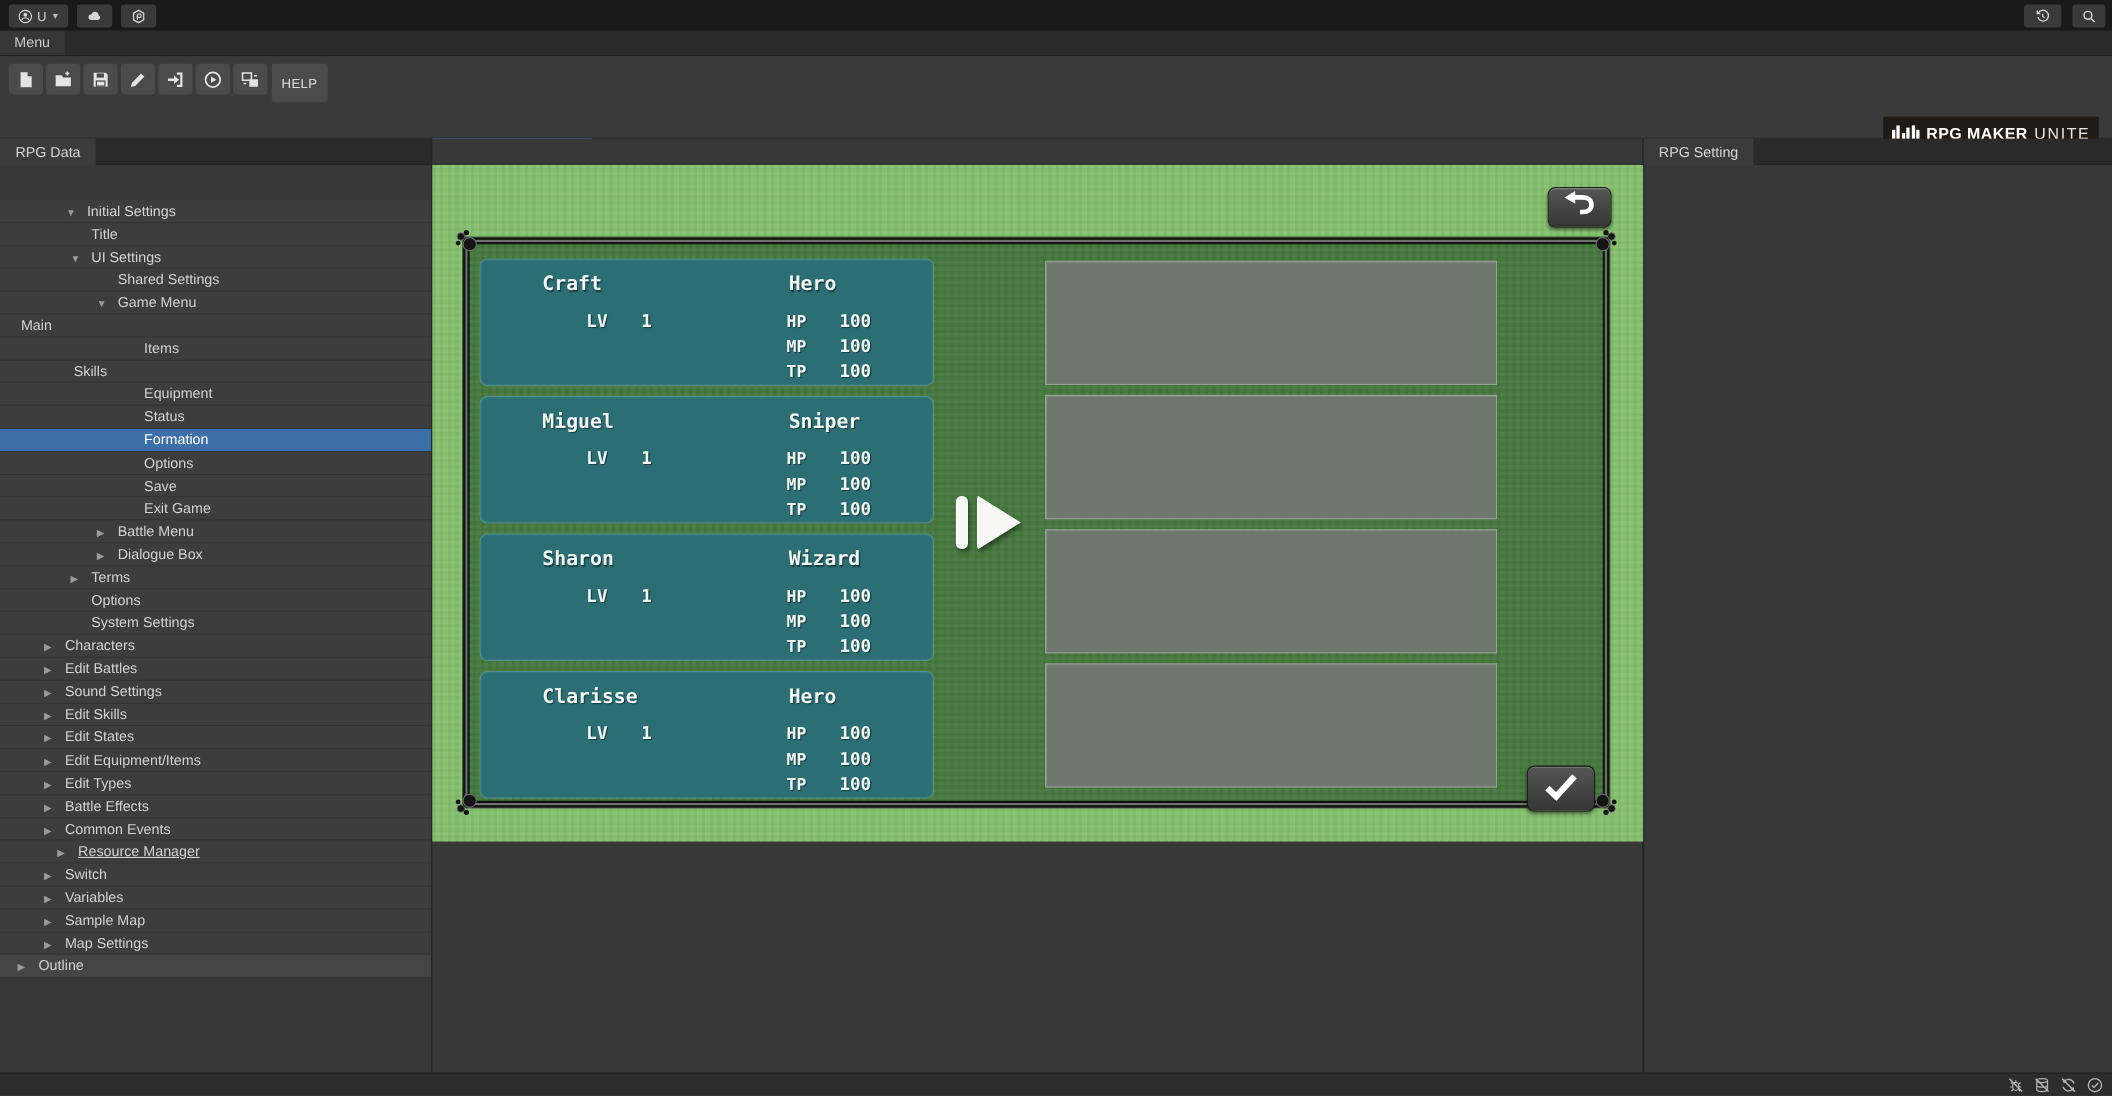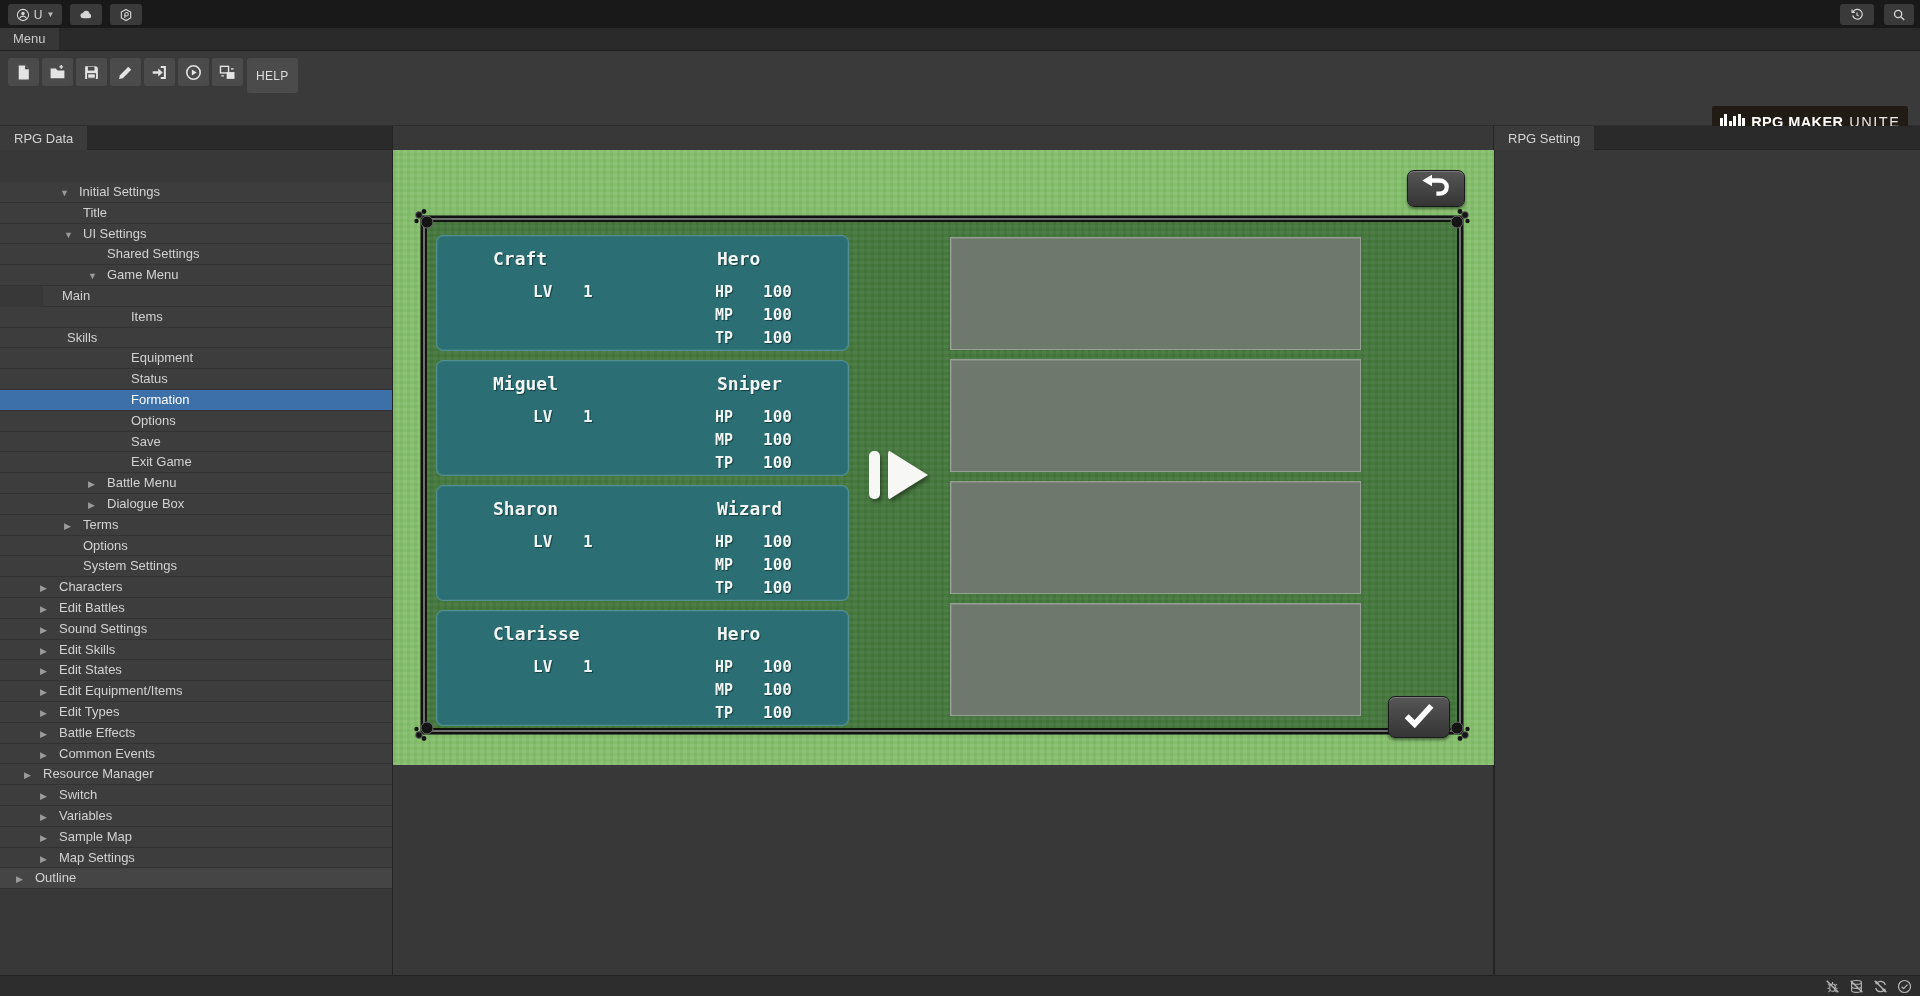"Main" div.trow { margin-left: 43px -> none }
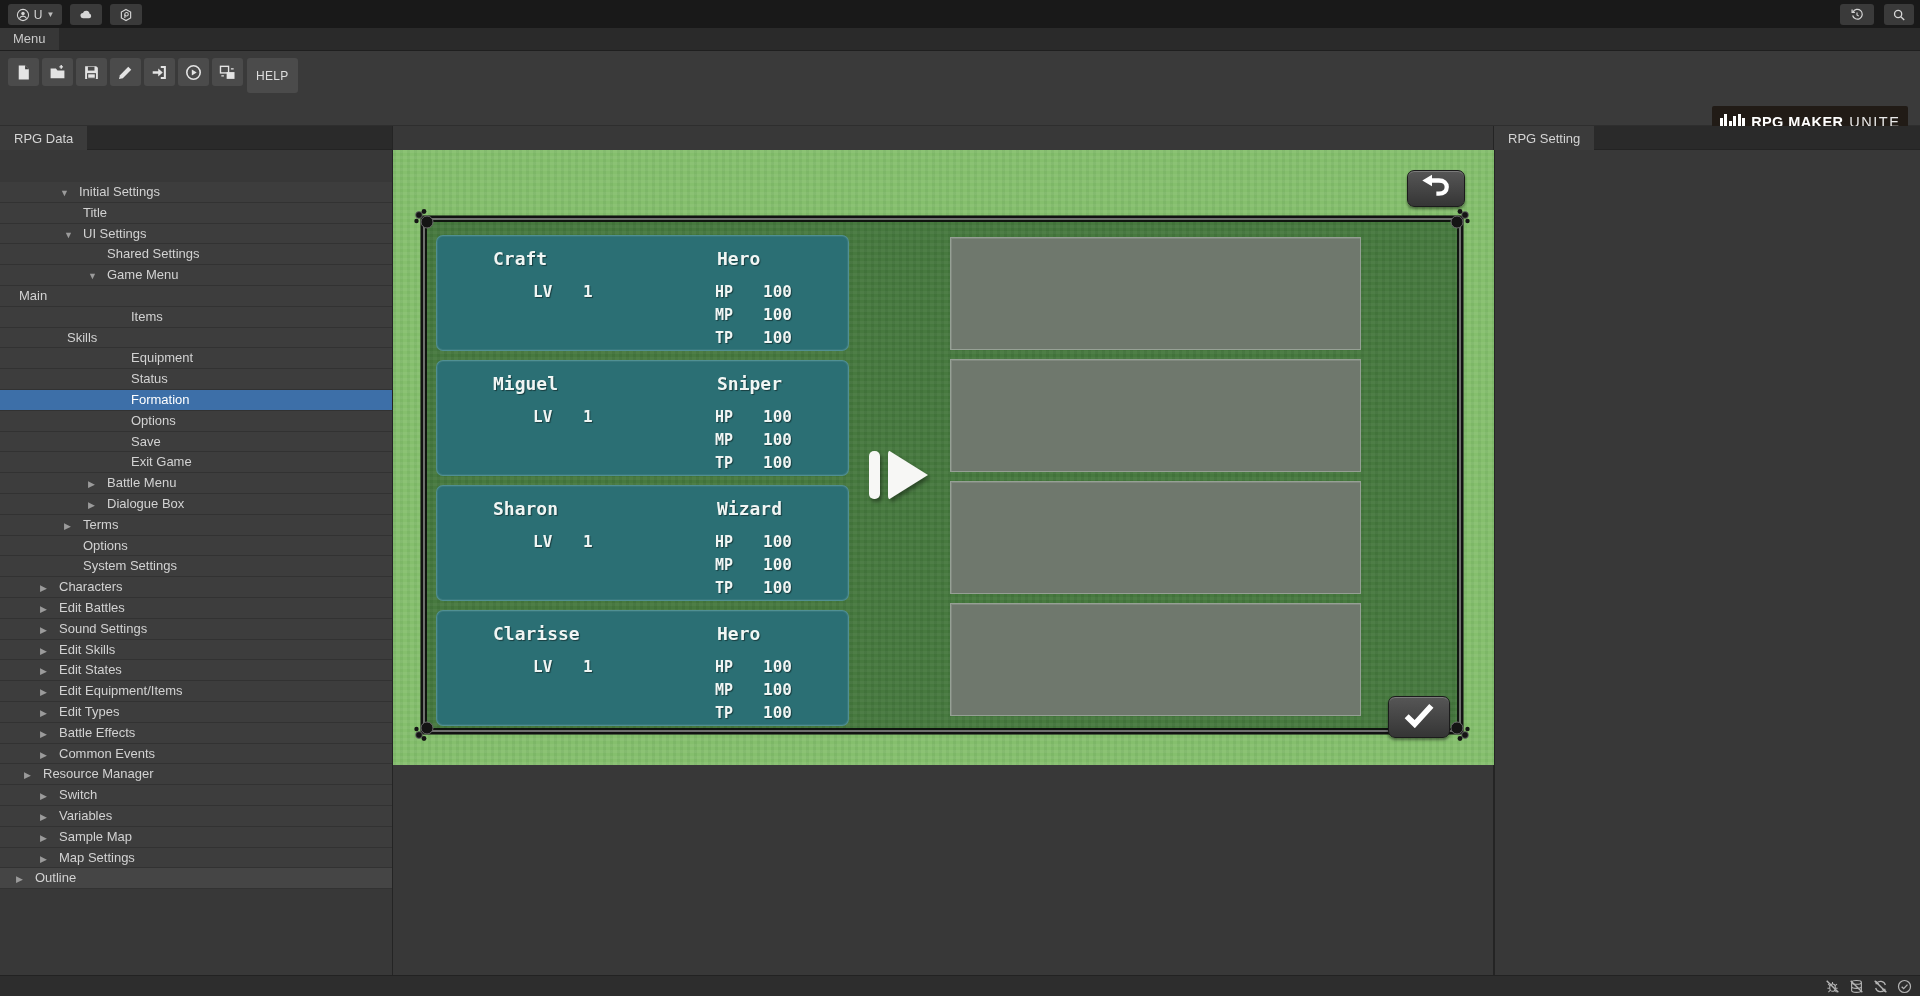"▶ Resource Manager" div.trow { padding-left: 24px -> 52px; text-decoration: none -> underline }
